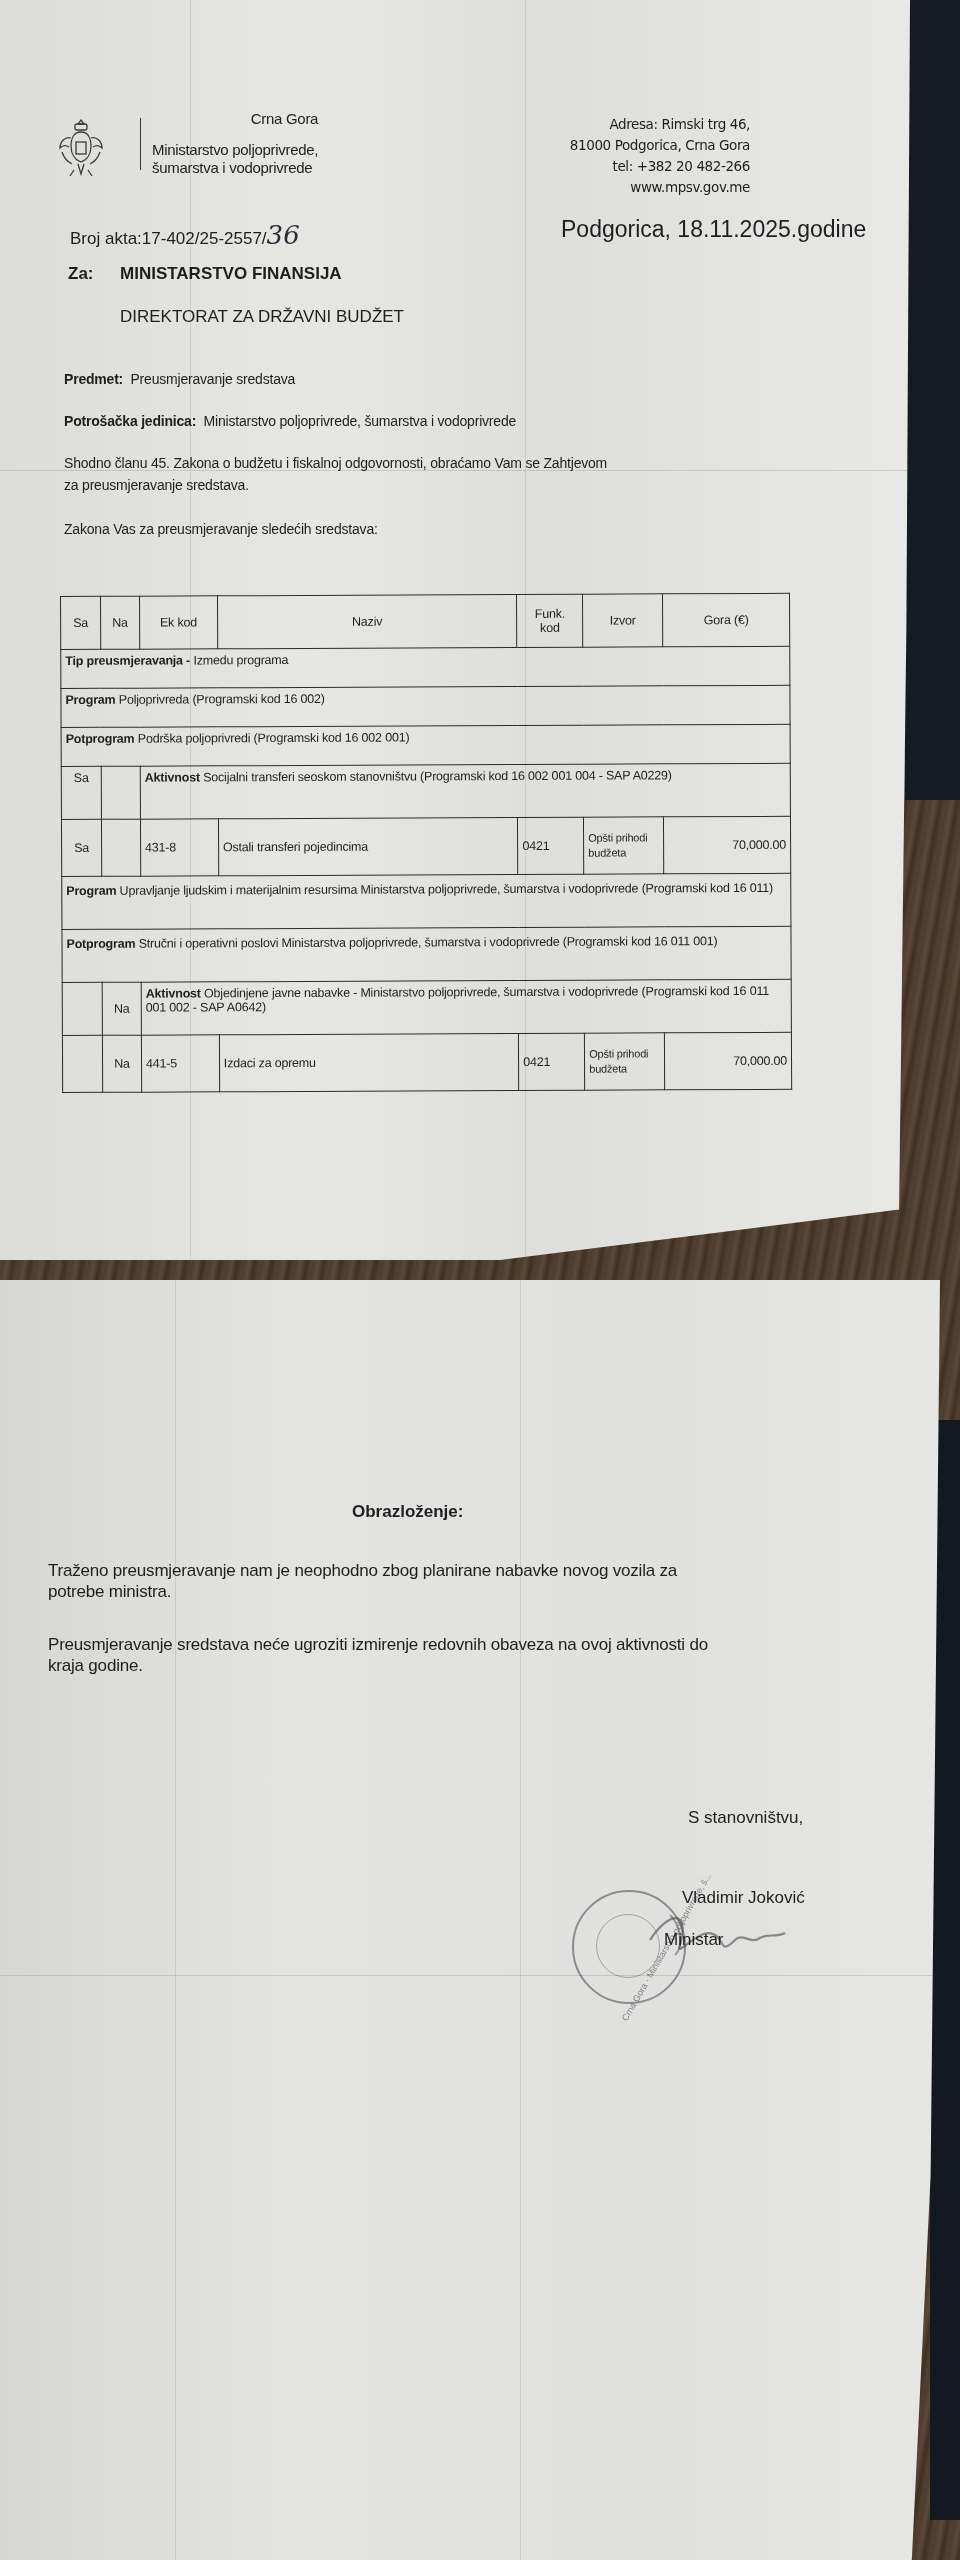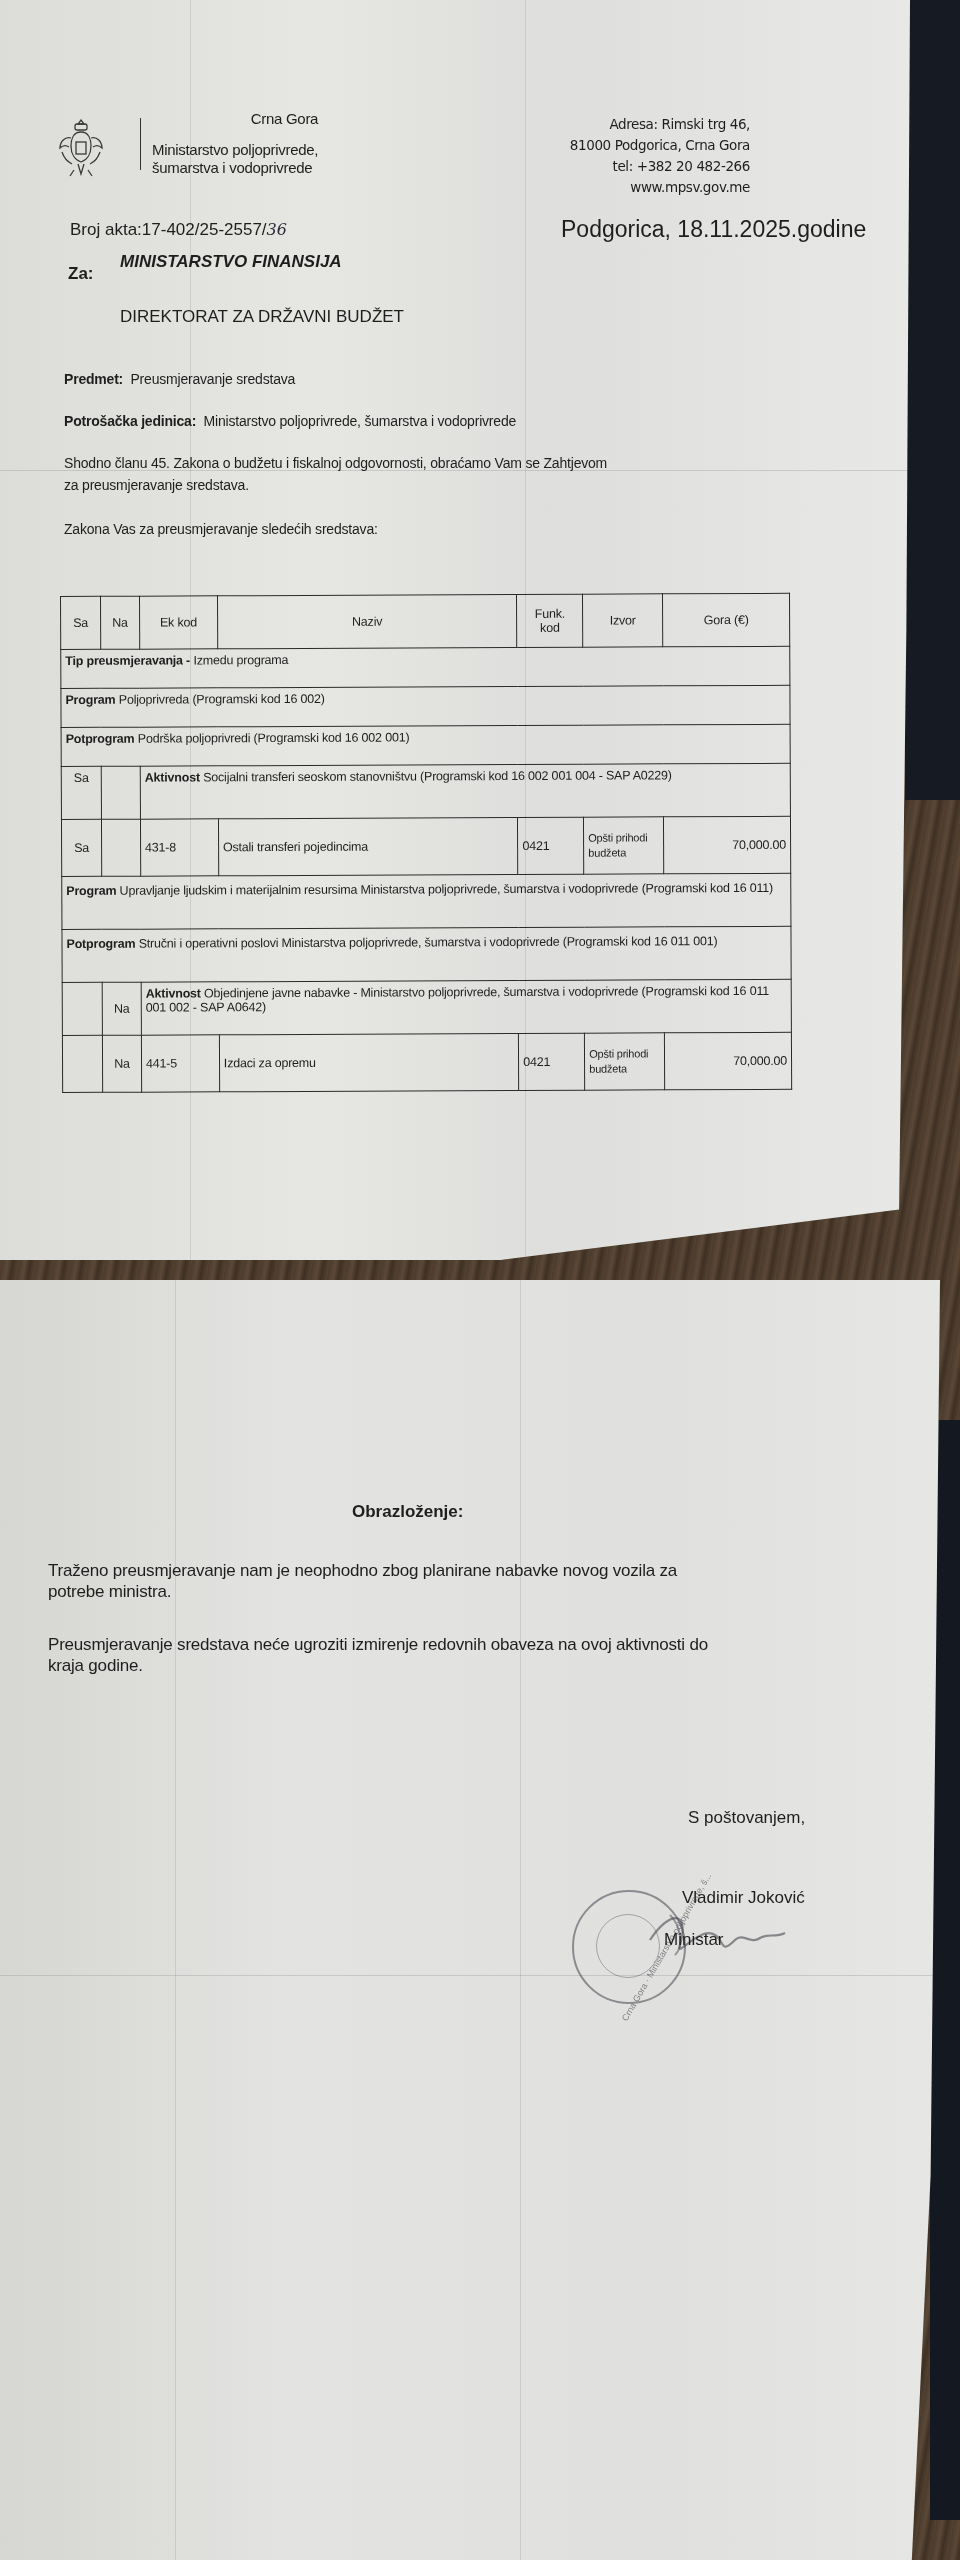"36" .broj .hand { font-size: 16px -> 26px }
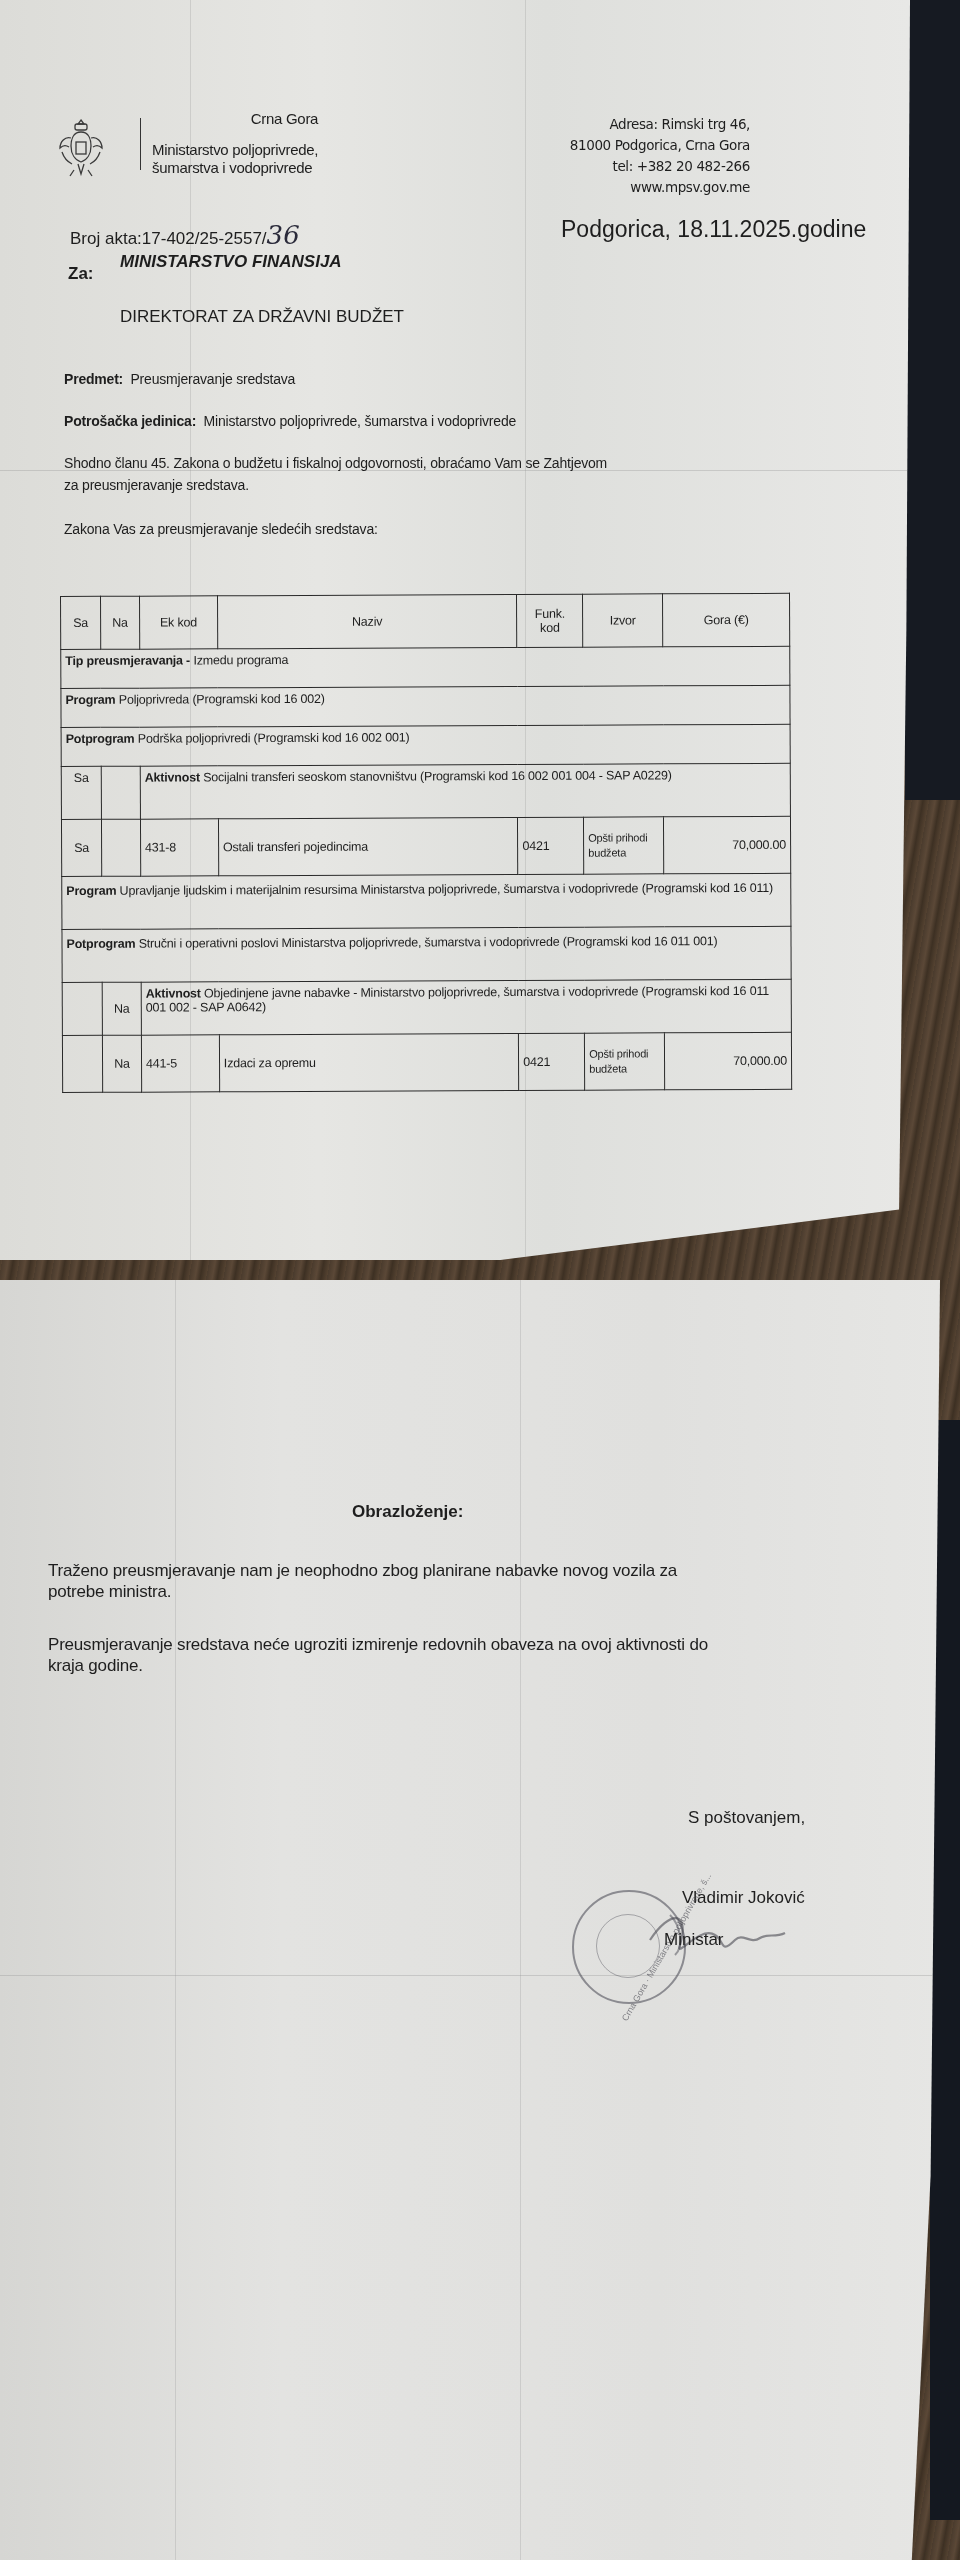"MINISTARSTVO FINANSIJA" .za-1 { font-style: italic -> none; top: 252px -> 264px }
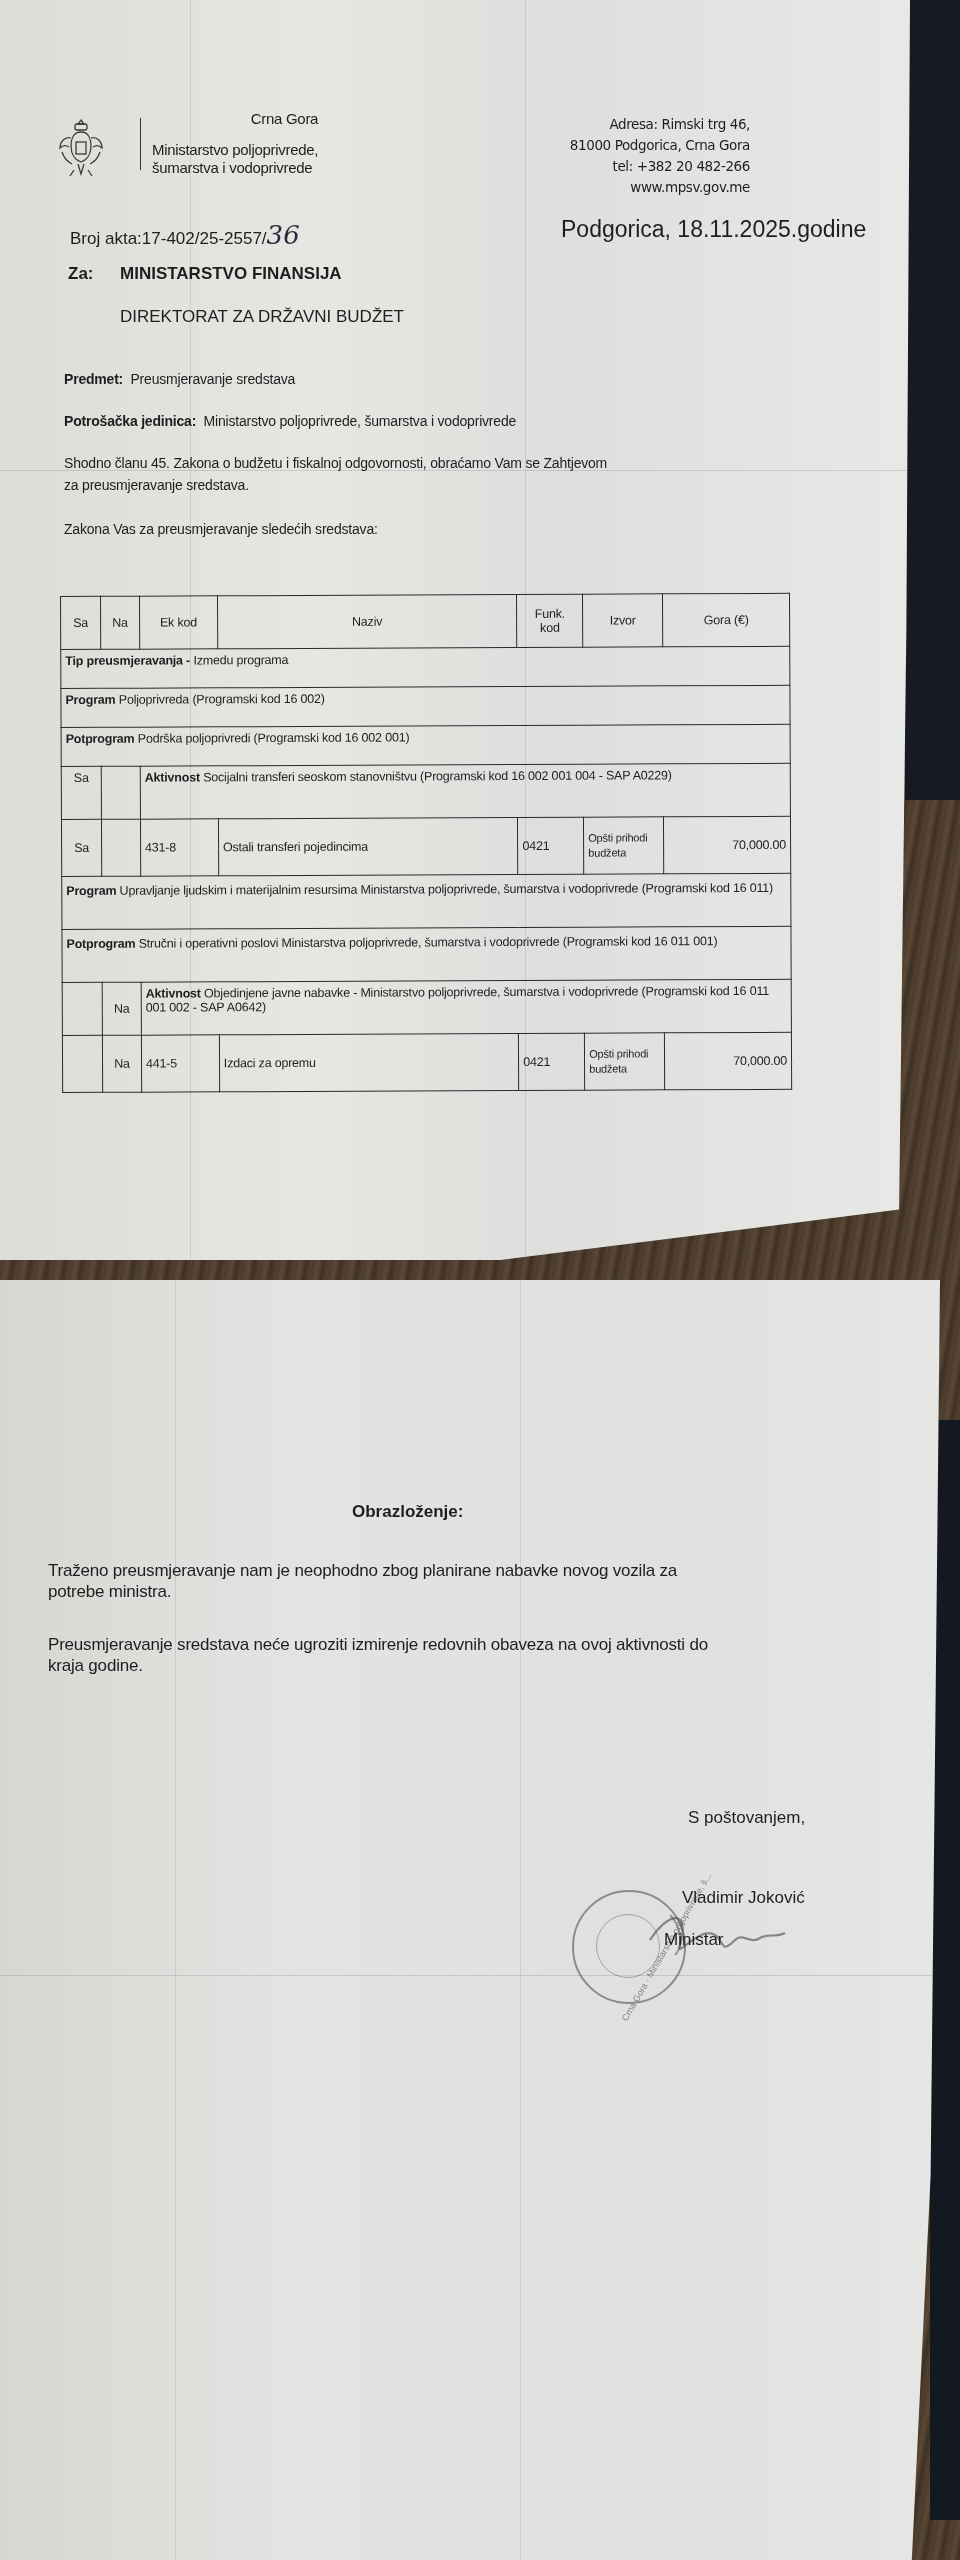"S poštovanjem," div.closing { text: poštovanjem -> stanovništvu }
